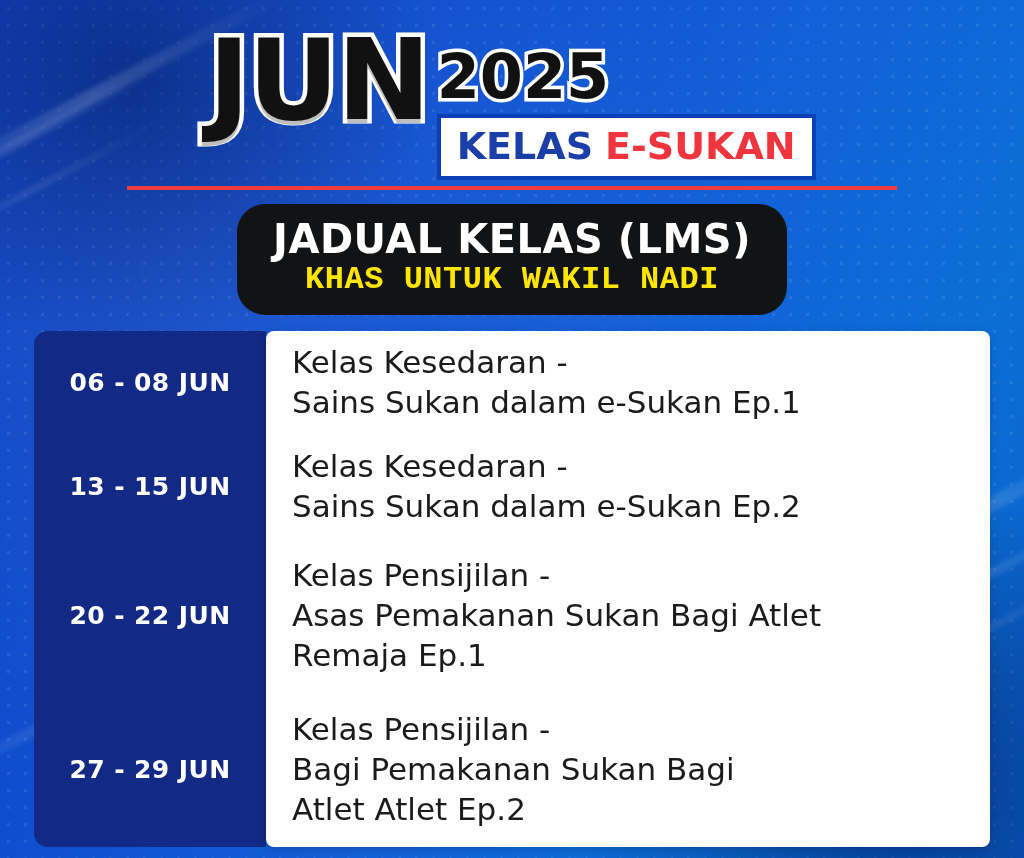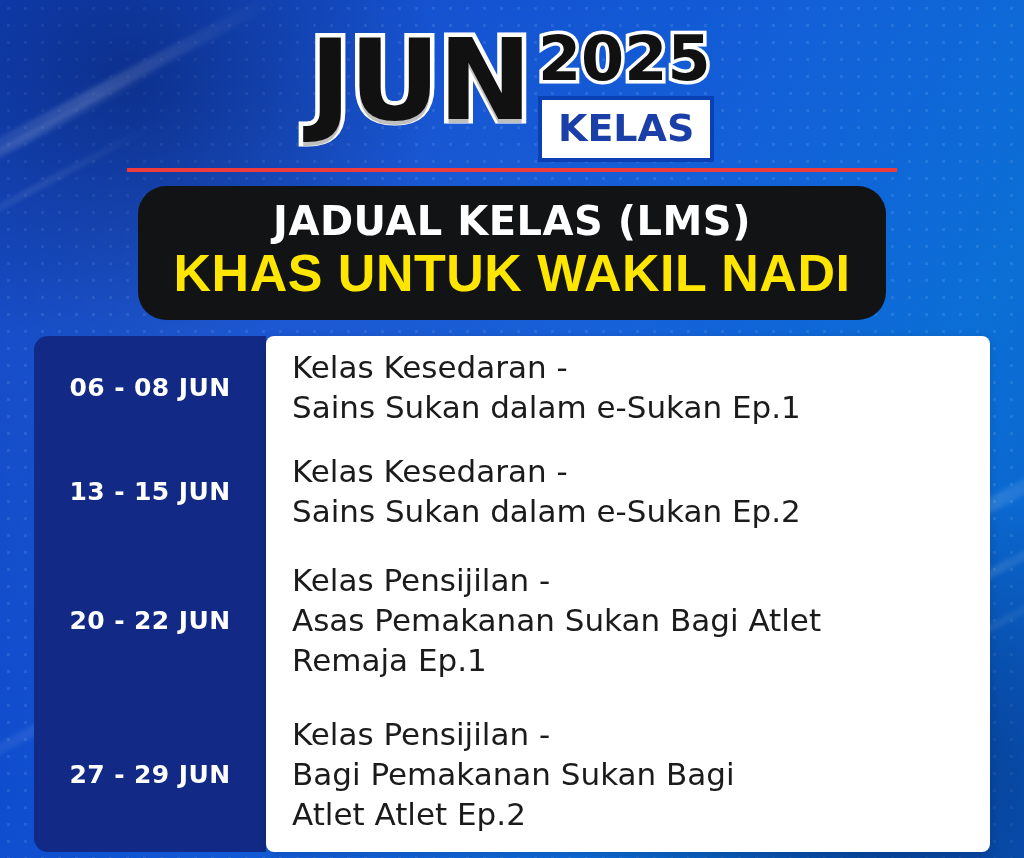"2025" .right-stack { margin-top: 14px -> 32px }
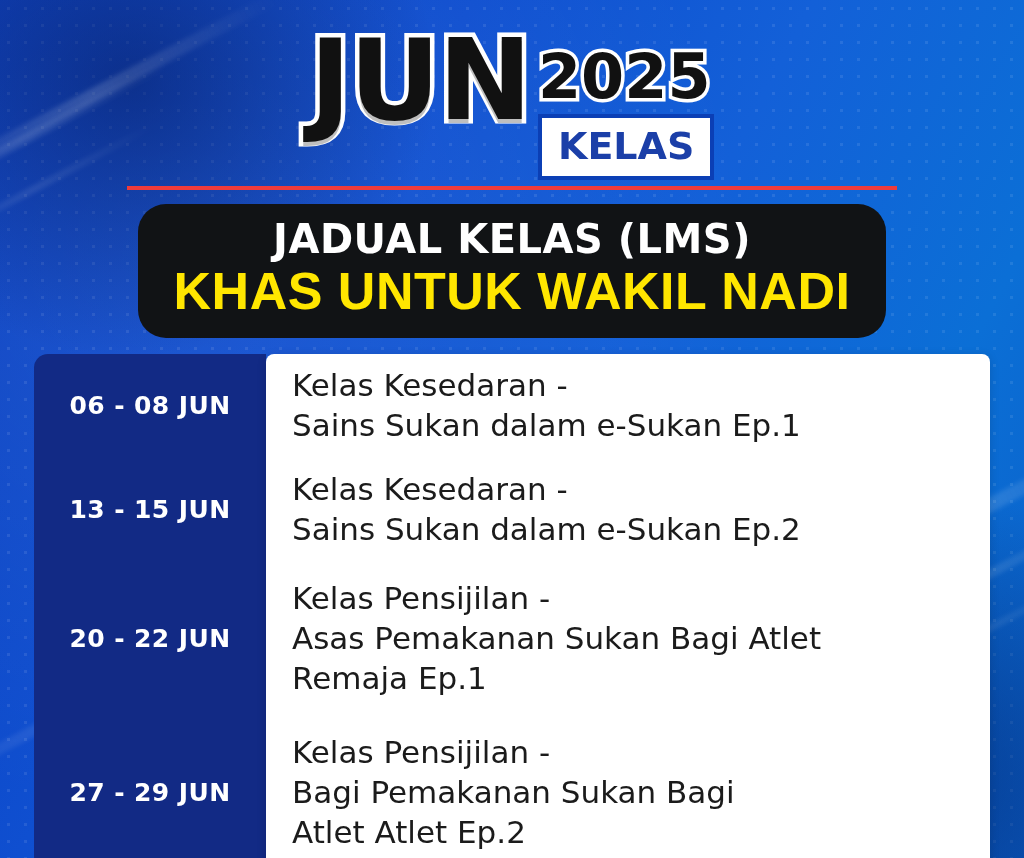"E-SUKAN" span.brand-esukan { html: none -> <span>E-SUKAN</span> }
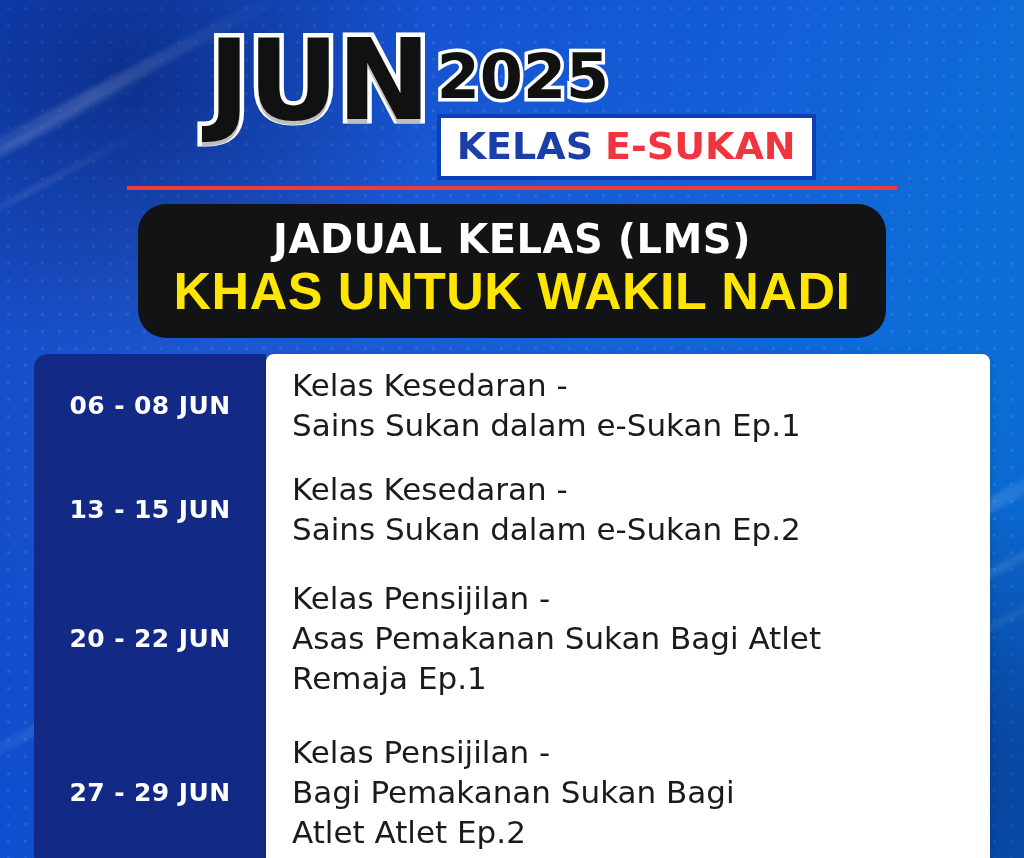"KHAS UNTUK WAKIL NADI" .banner-line2 { font-family: Liberation Sans, sans-serif -> Liberation Mono, monospace; font-size: 52px -> 32px }
